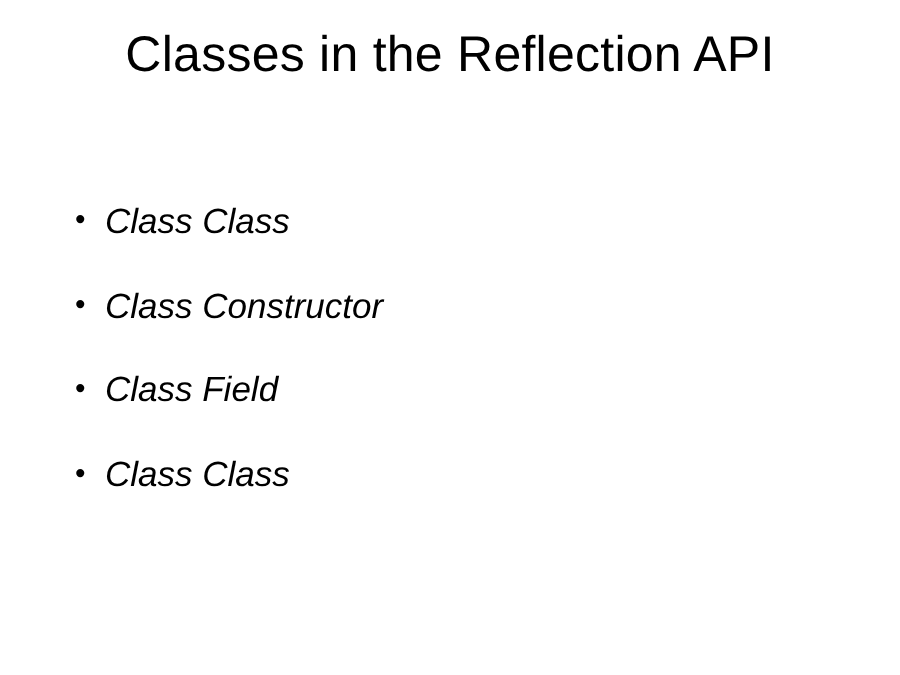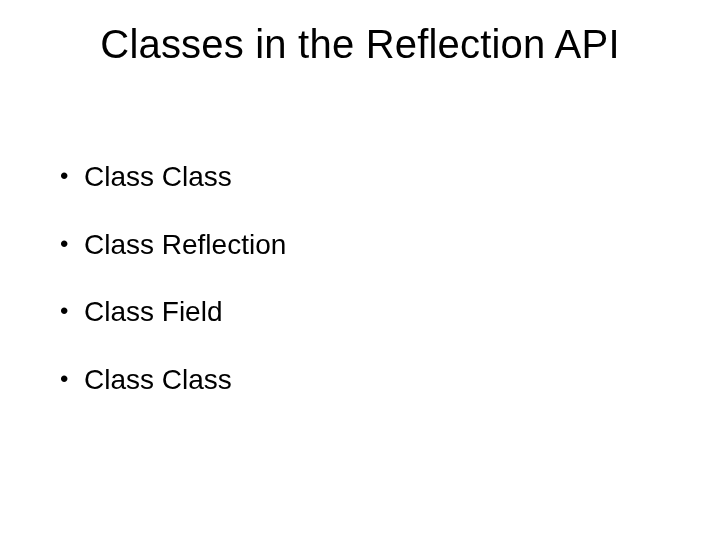"Class Class" .bullet-text { font-style: none -> italic }
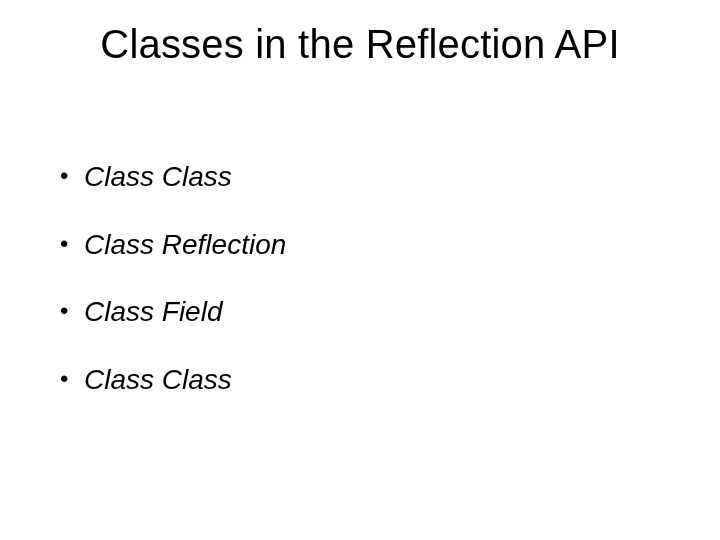"Class Reflection" span.bullet-text { text: Reflection -> Constructor }
